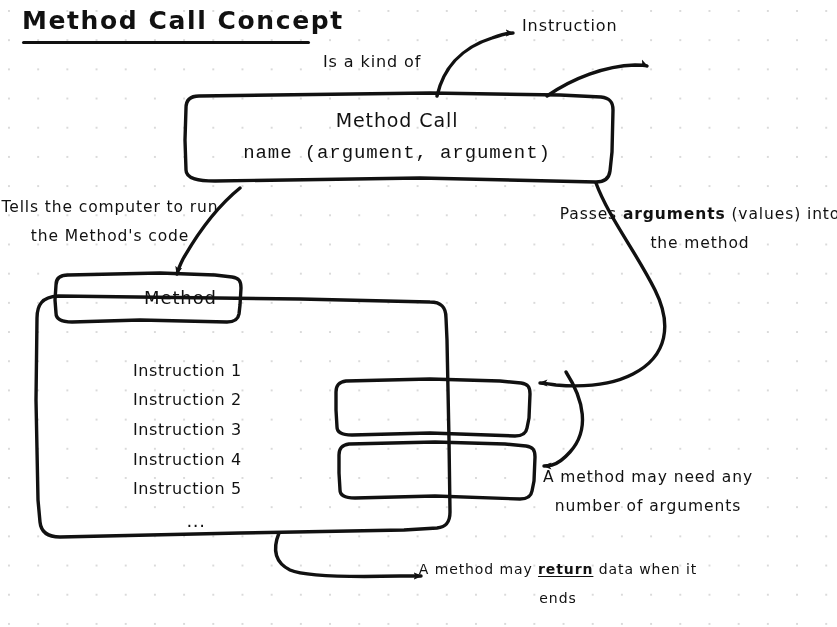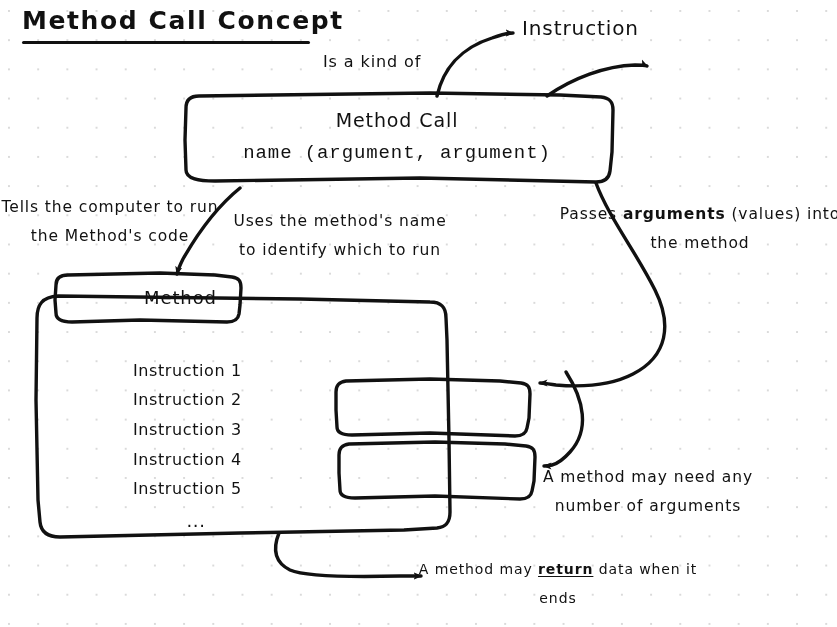"Instruction" #lbl-instruction { font-size: 20px -> 16px }
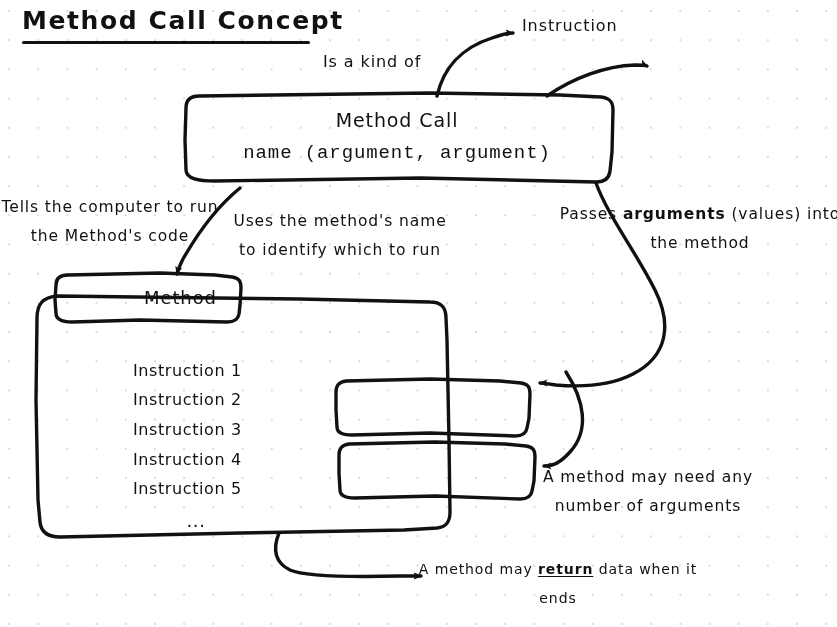"Uses the method's name to" div.txt { html: <div>Uses the method's name to identify which to run</div> -> none }
